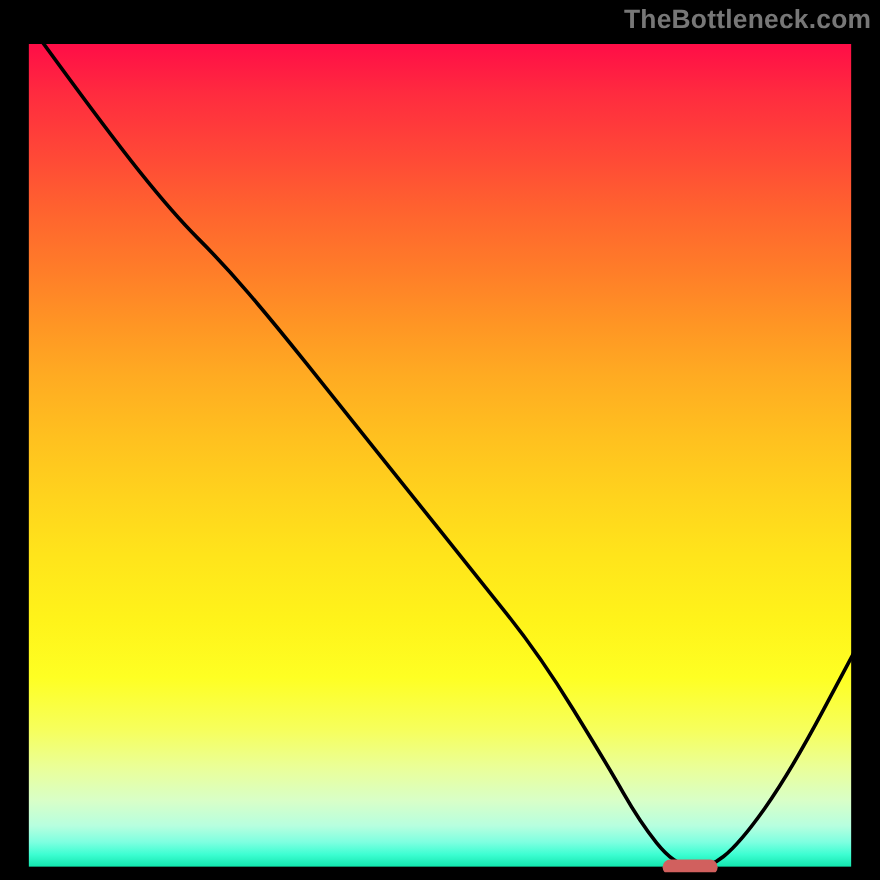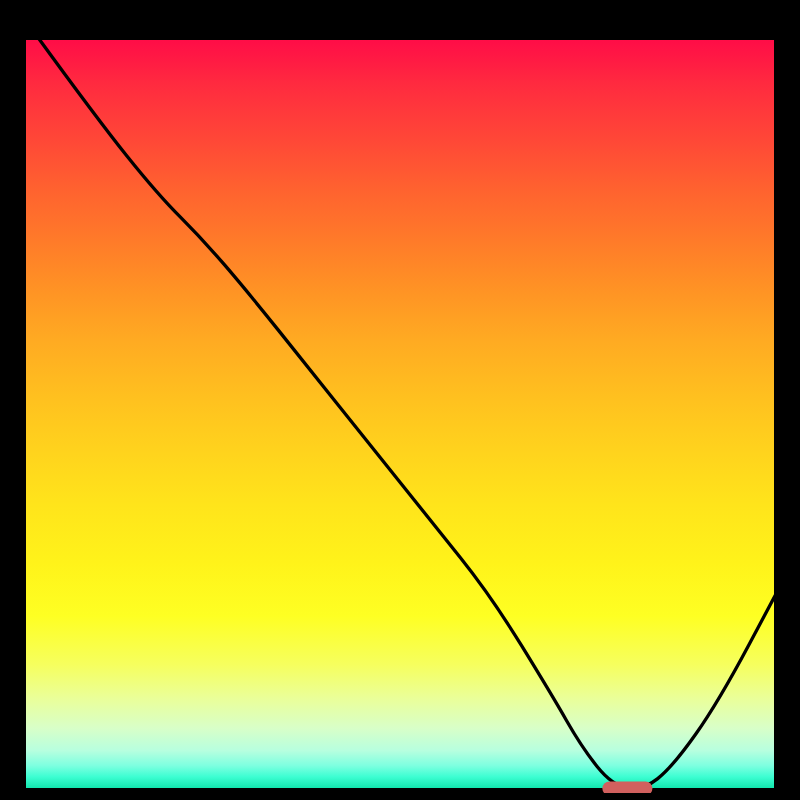"TheBottleneck.com" div.watermark { html: none -> <div>TheBottleneck.com</div> }
